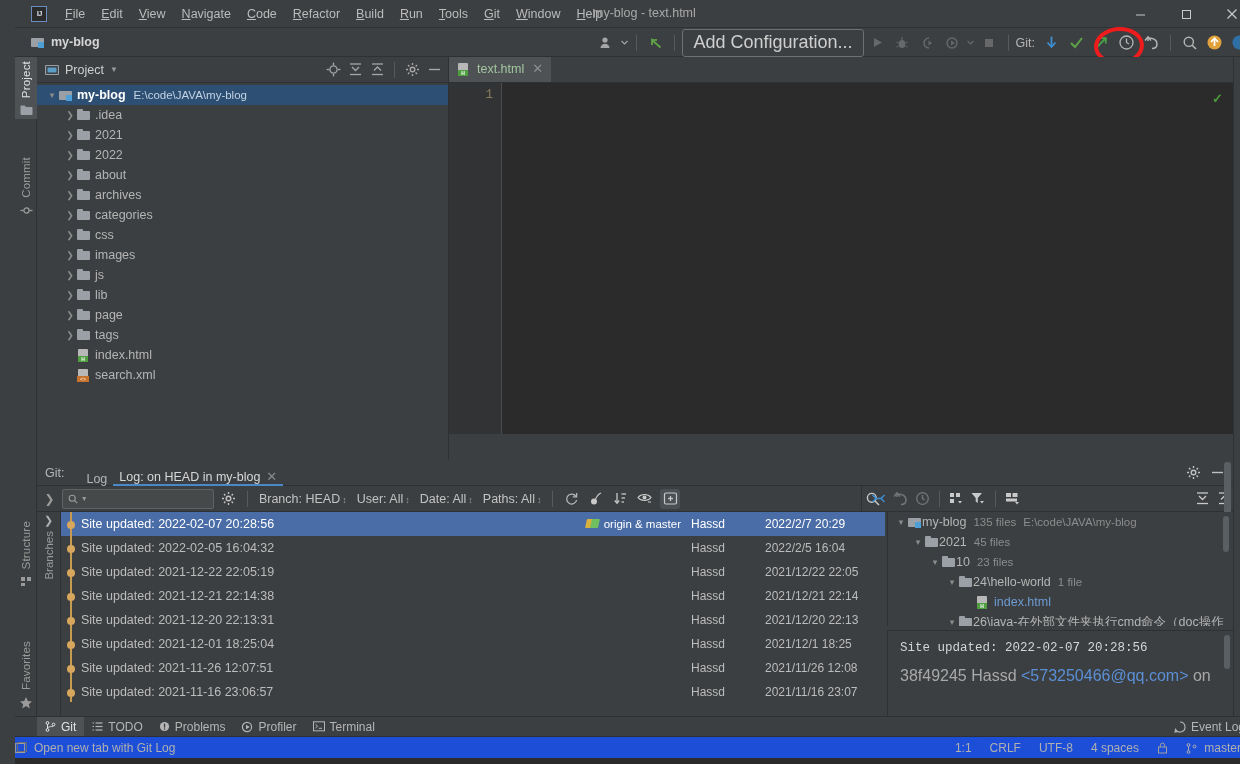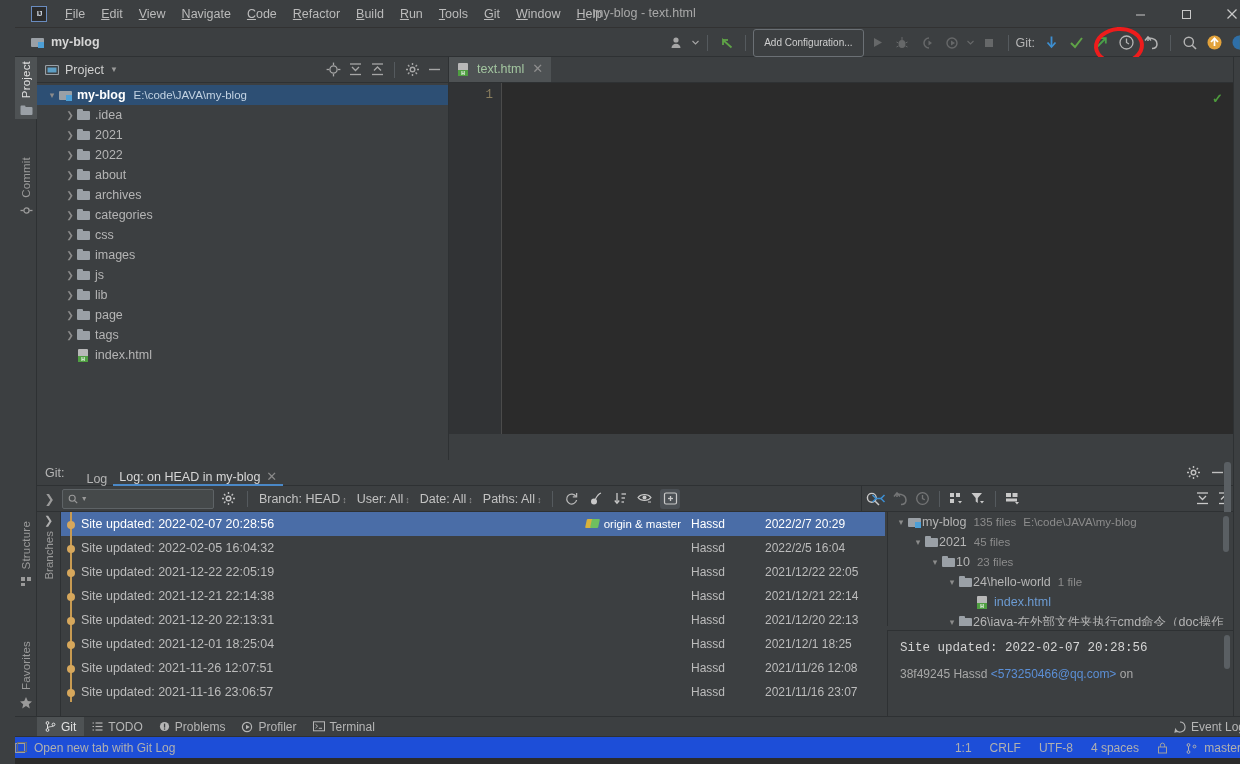"Add Configuration..." .add-config { font-size: 10px -> 18px }
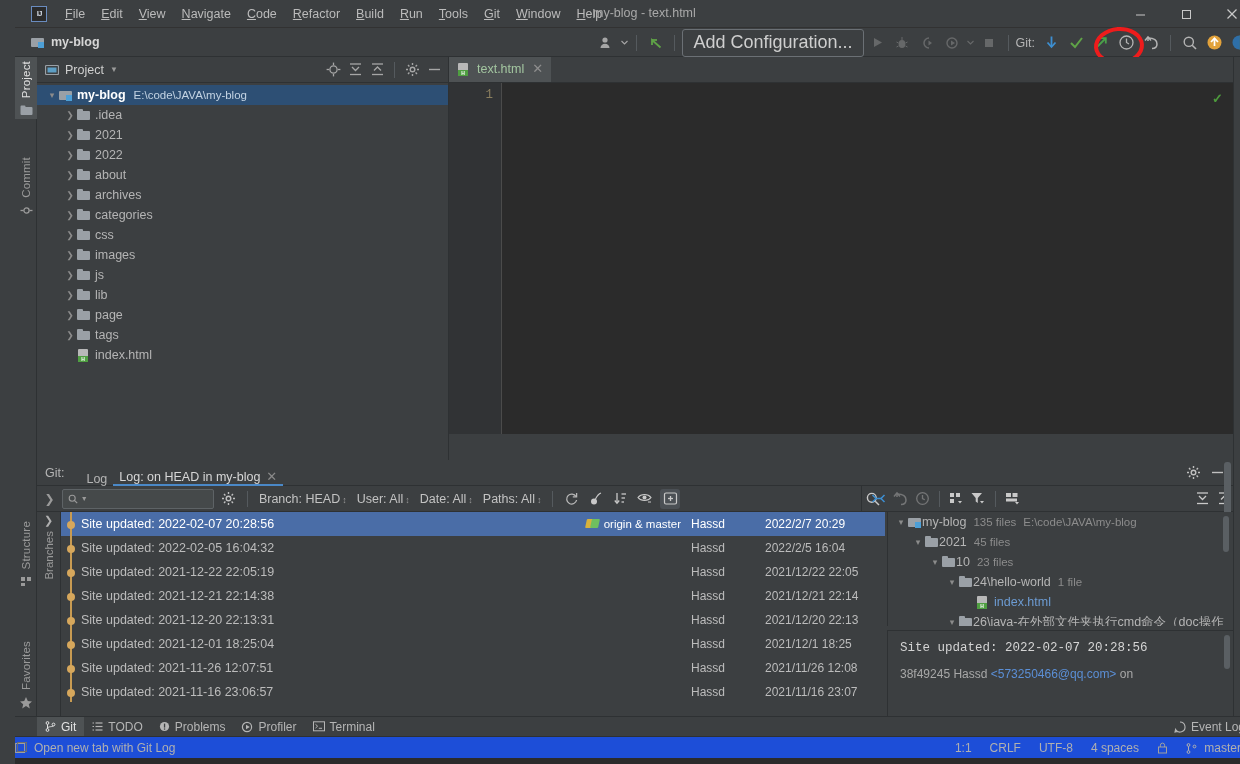"search.xml" div.trow { html: none -> <div> <span></span> <span></span> <span>search.xml</span> </div> }
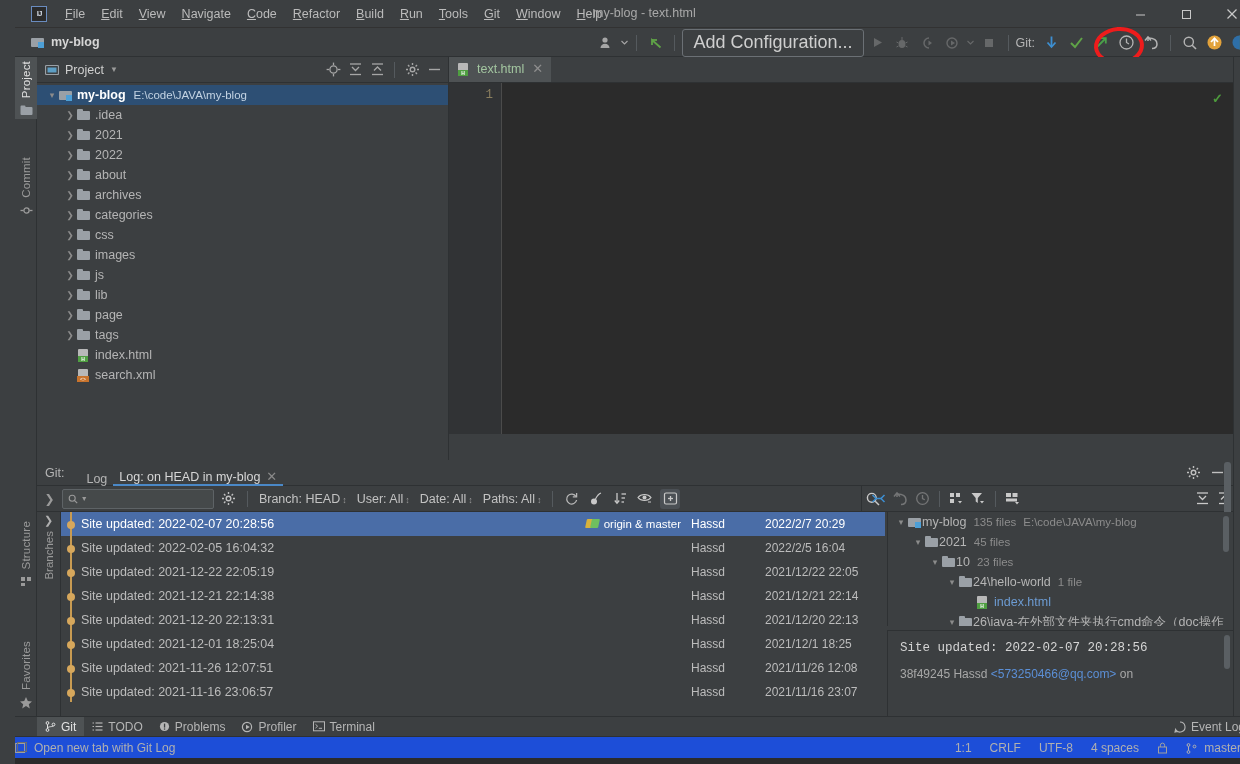"38f49245 Hassd <573250466@qq.com> on" .cd-meta { font-size: 12px -> 16px }
